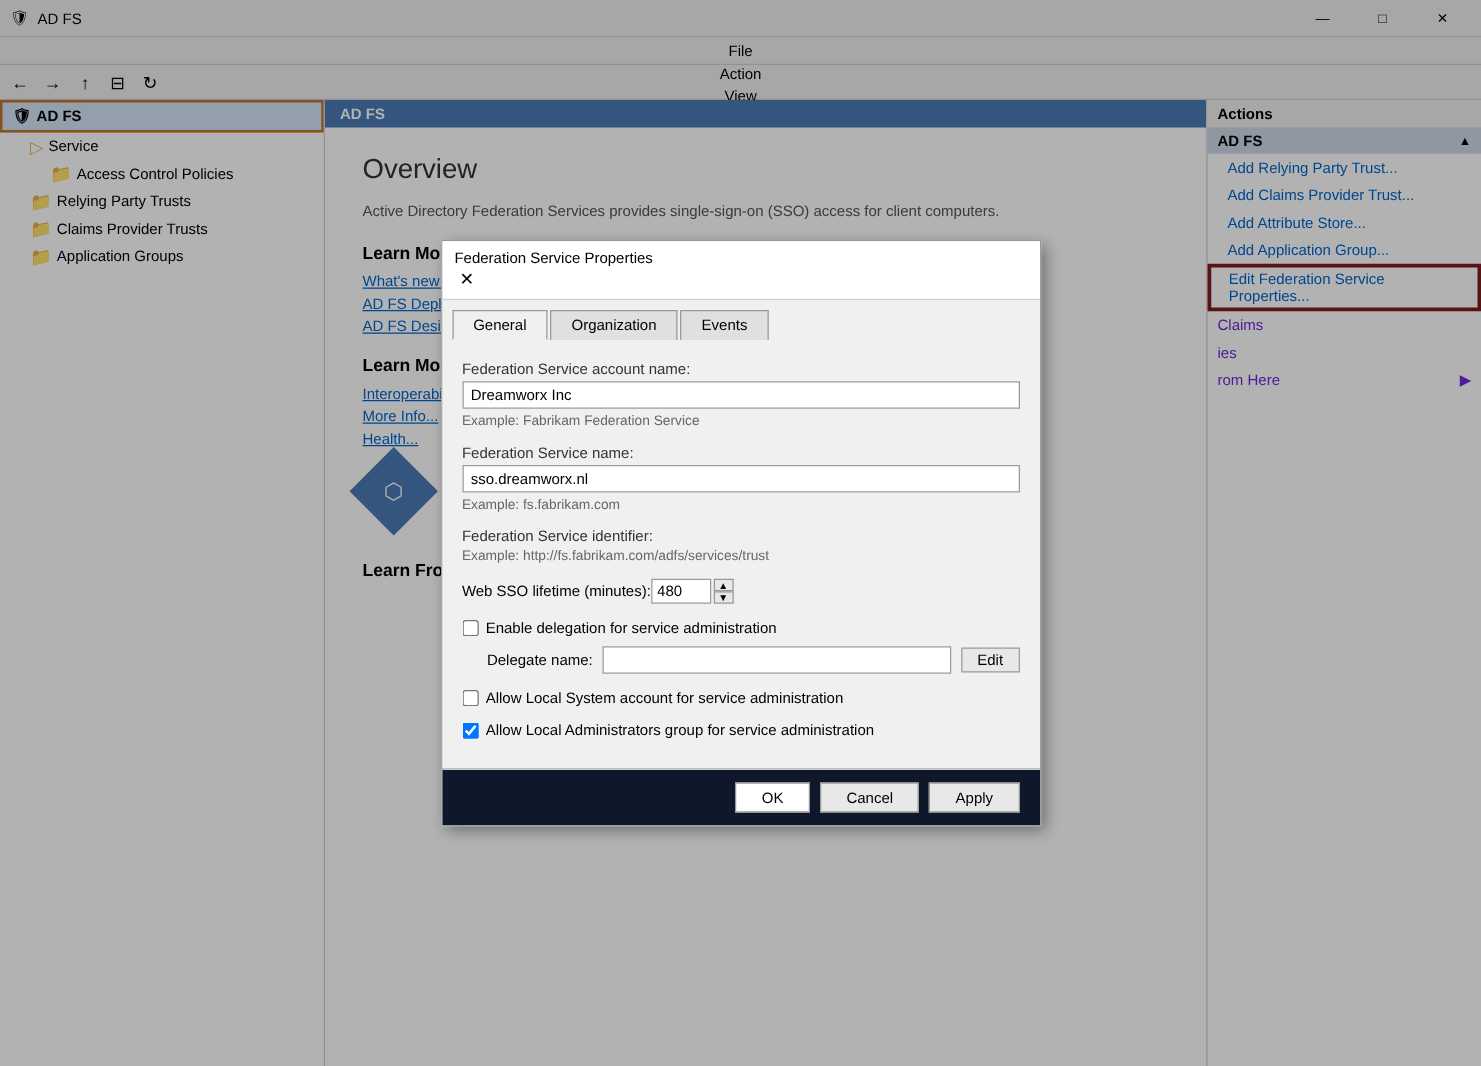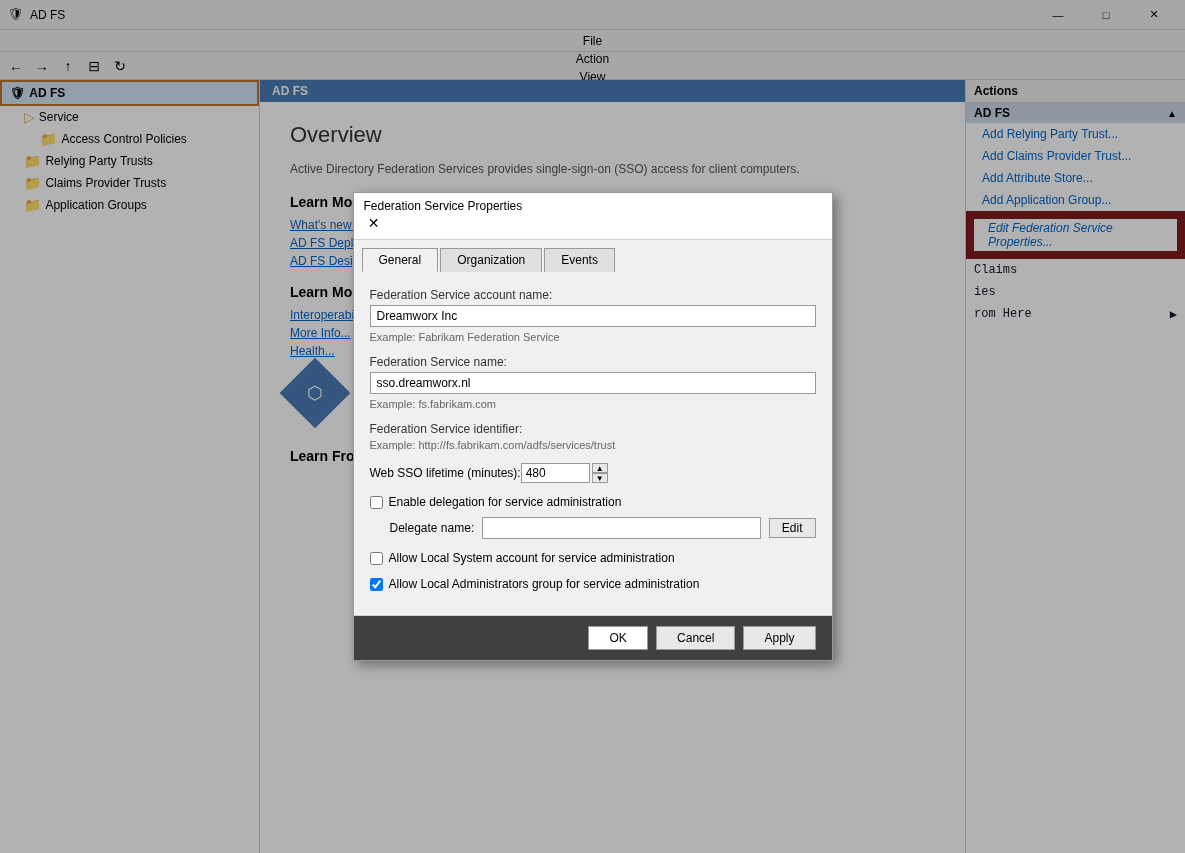"Edit Federation Service Properties..." div.action-item { border: 8px solid #7f1d1d -> 3px solid #7f1d1d; font-style: italic -> none }
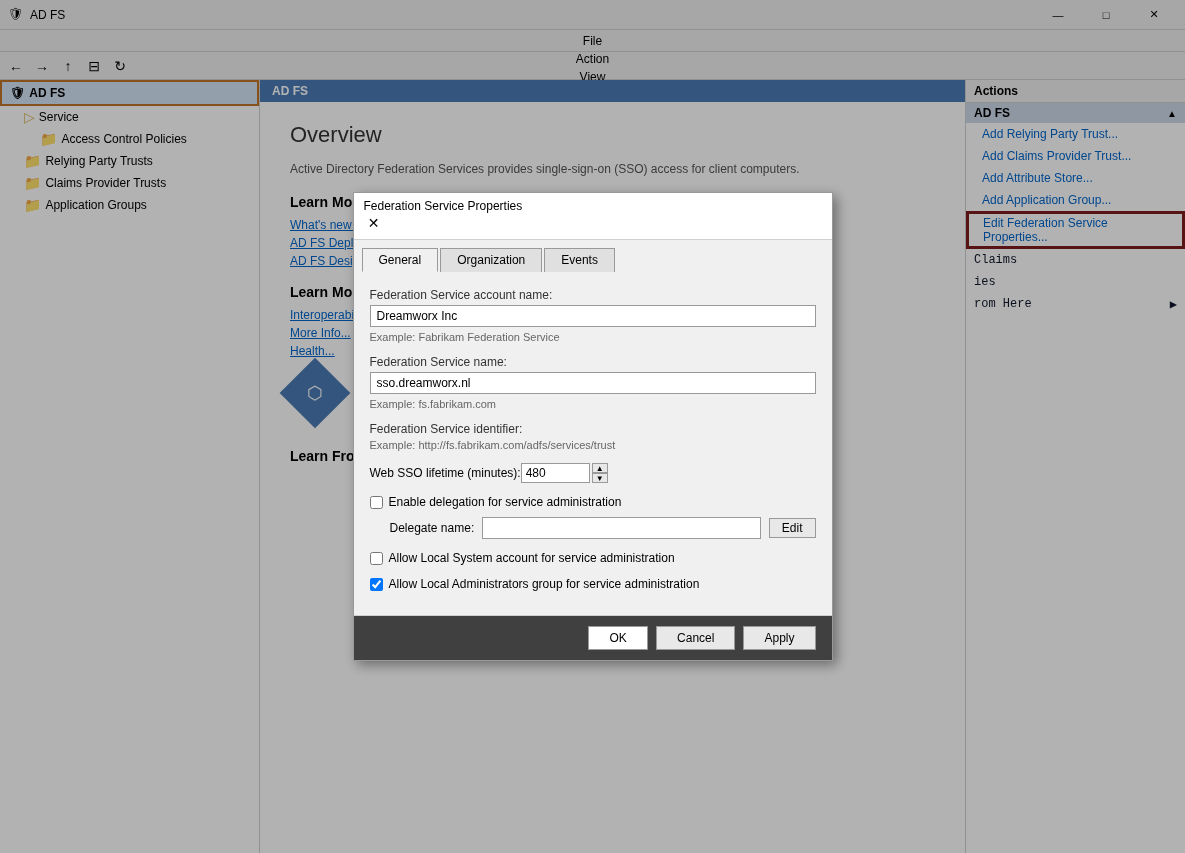"Claims" .more-actions { color: #0f172a -> #6d28d9; font-family: Liberation Mono, monospace -> none }
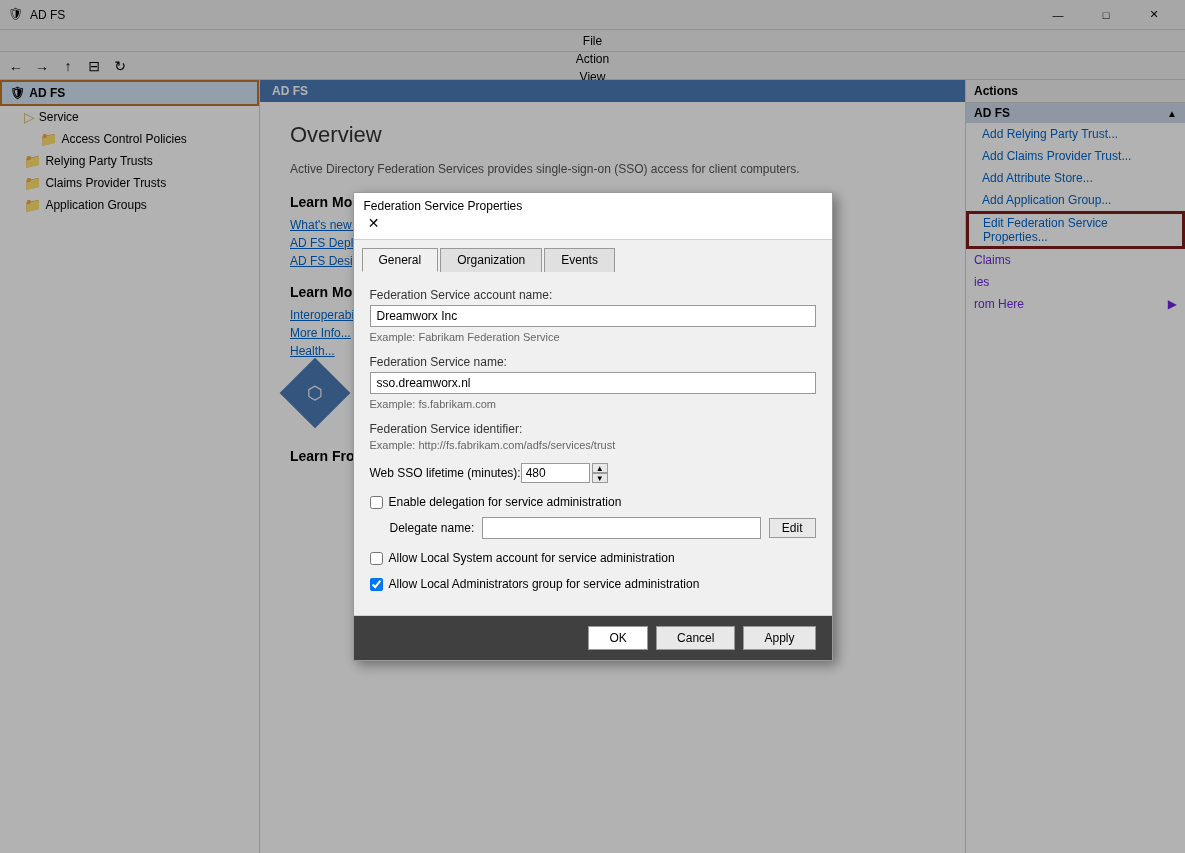"480" .spinner-input { width: 69px -> 48px }
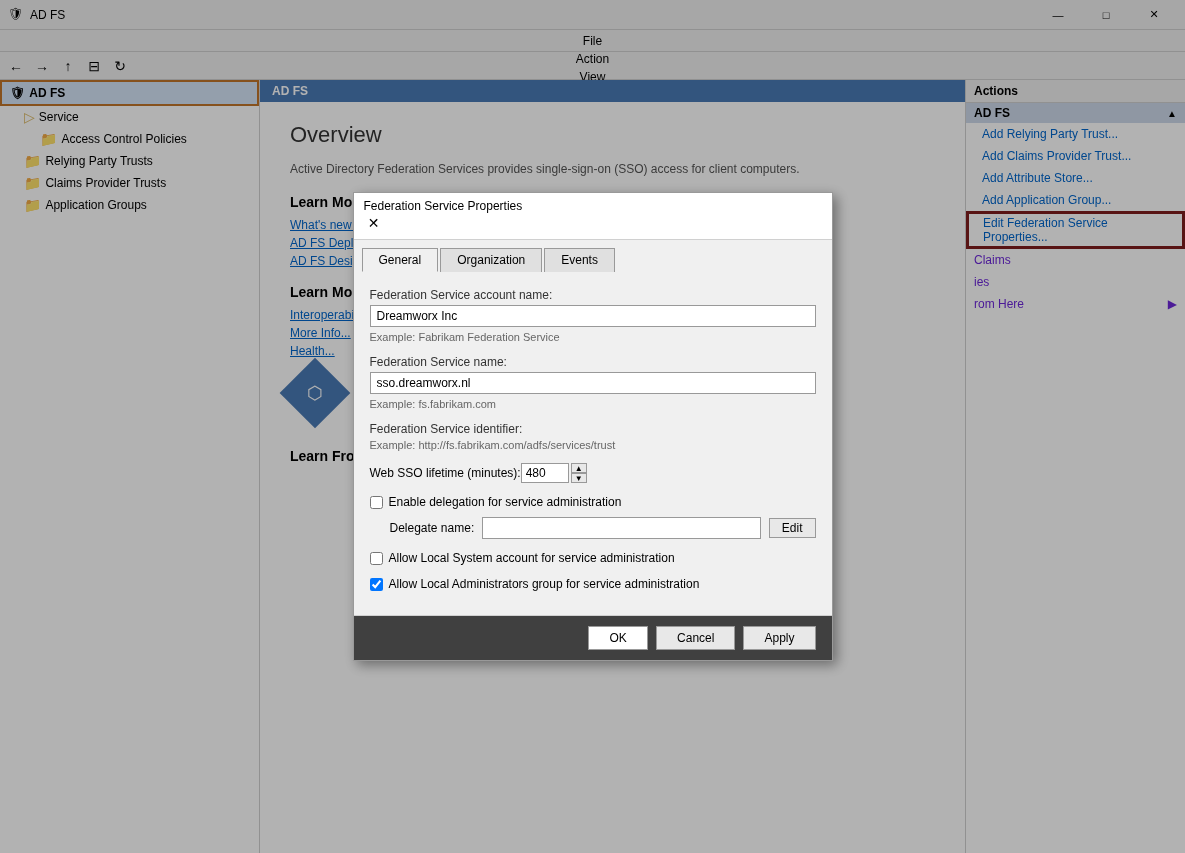"OK" .dialog-footer { background: #404040 -> #0f172a }
